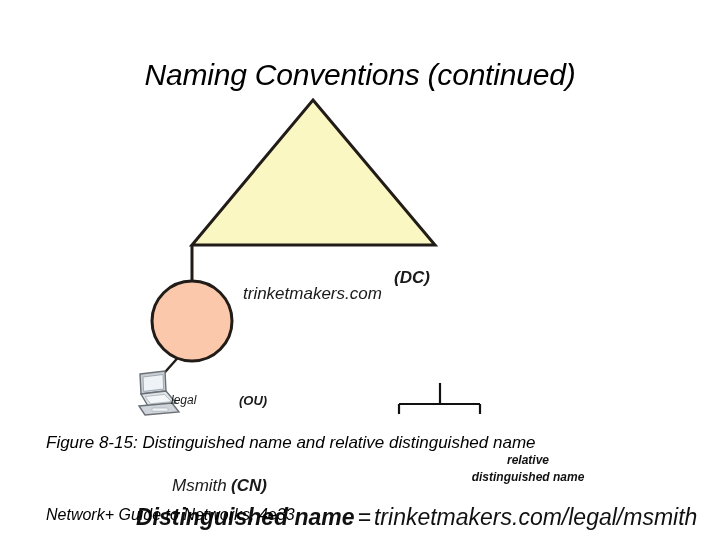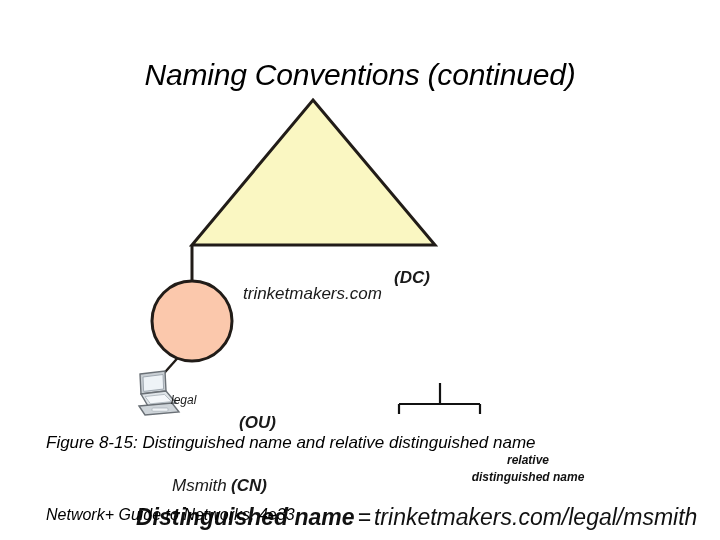"(OU)" #label-ou-tag { font-size: 17px -> 13px; margin-top: 20px -> none }
